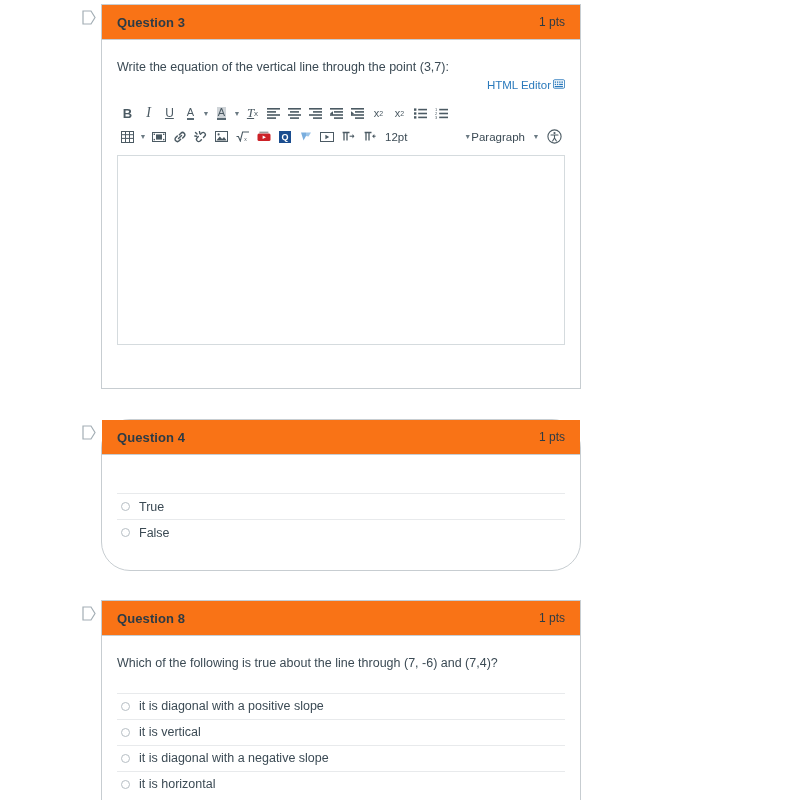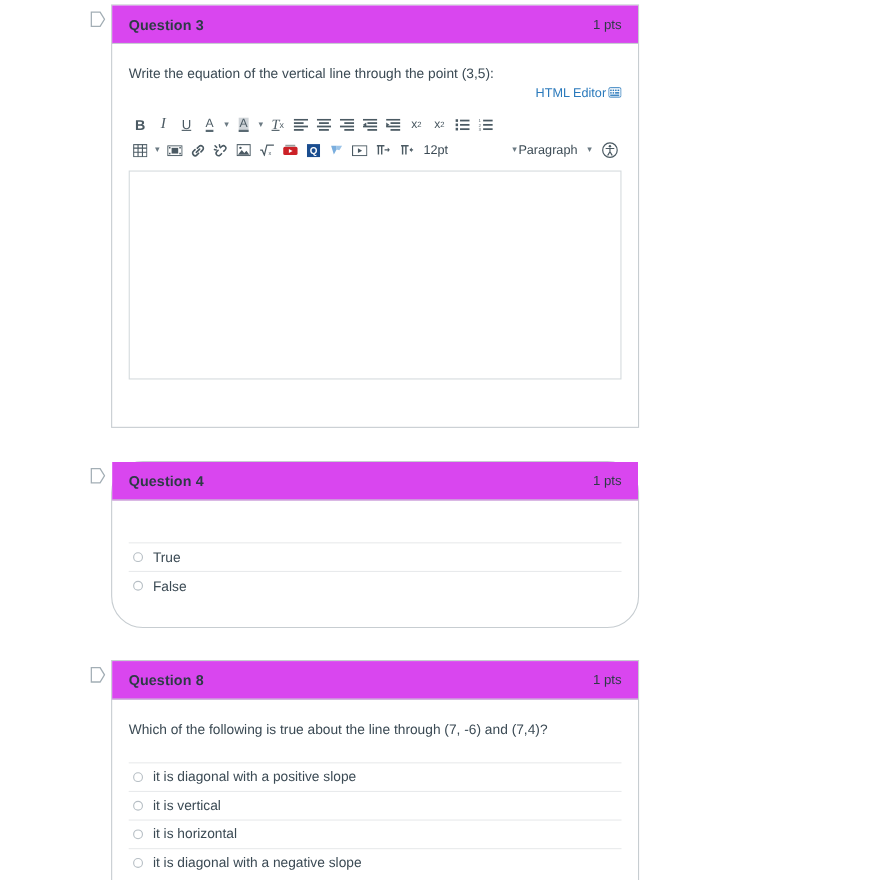"Question 3" .q-header { background: #d946ef -> #f97316 }
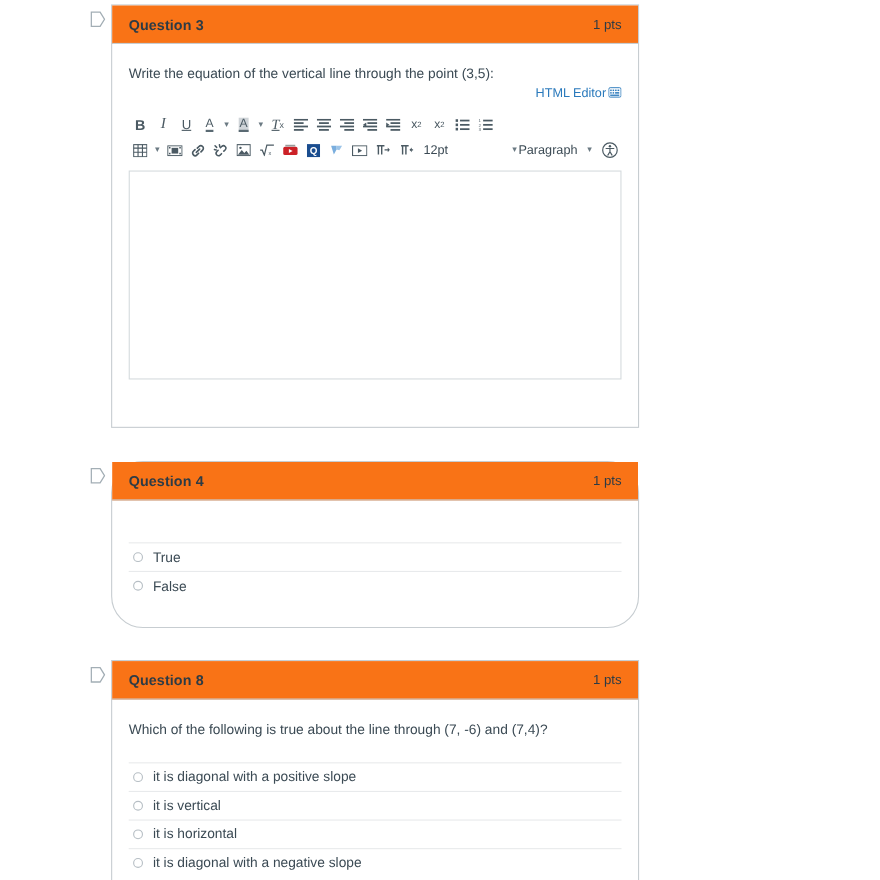"Write the equation of the" p.q-text { text: 3,5 -> 3,7 }
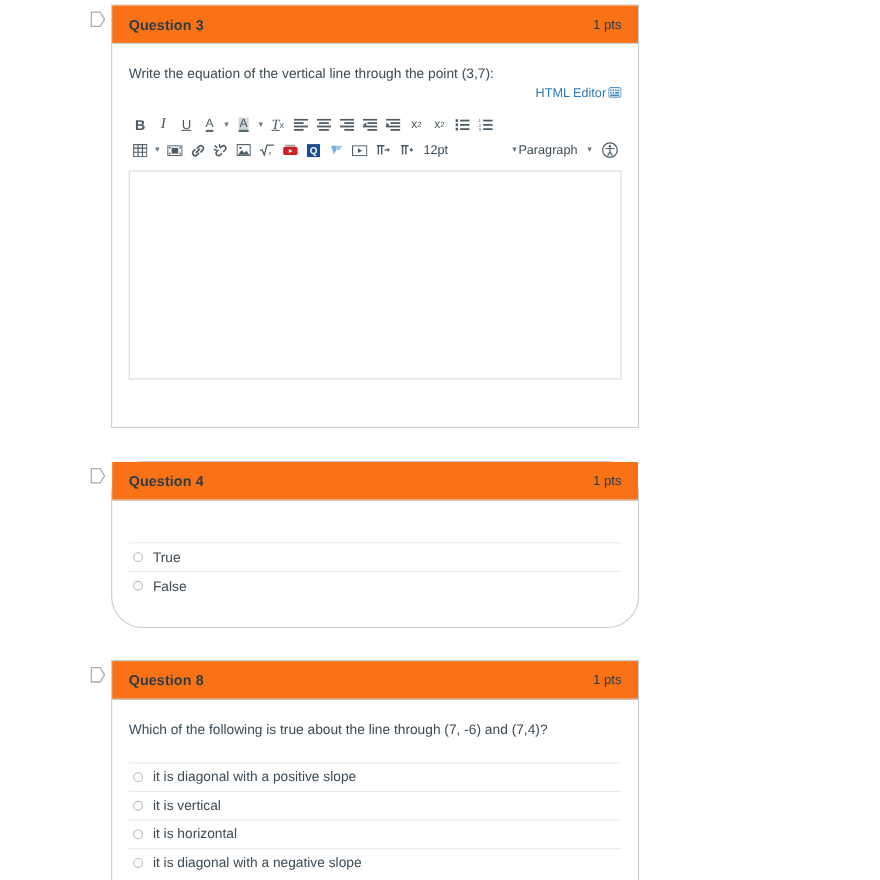"it is horizontal" div.answer { order: before "it is diagonal with a negative" -> after "it is diagonal with a negative" }
